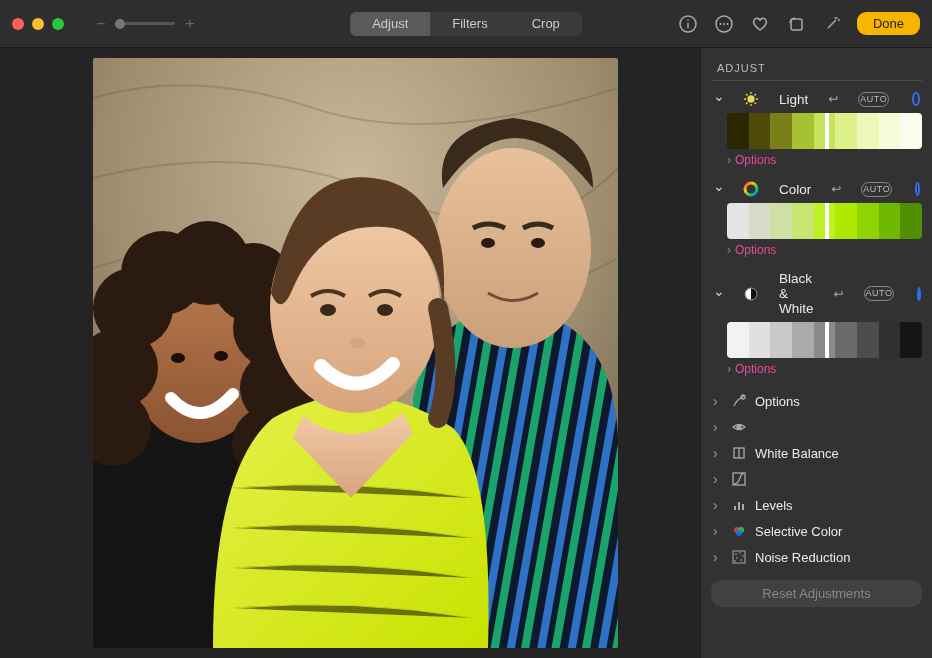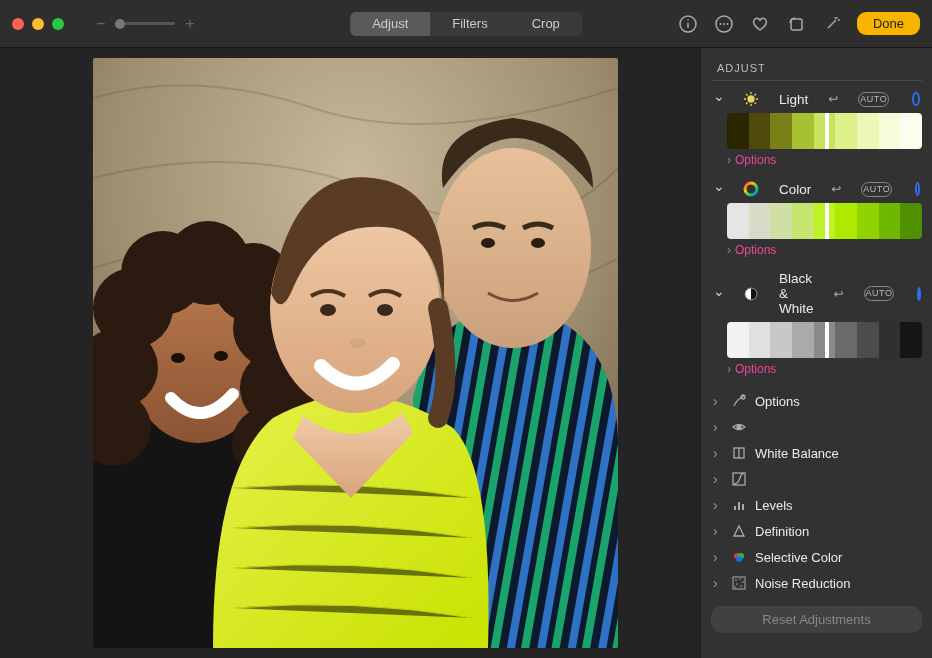"Definition" div.collapsed-row { html: <div> <span></span> <span> <svg> <path></path> </svg> </span> <span>Definition</span> </div> -> none }
